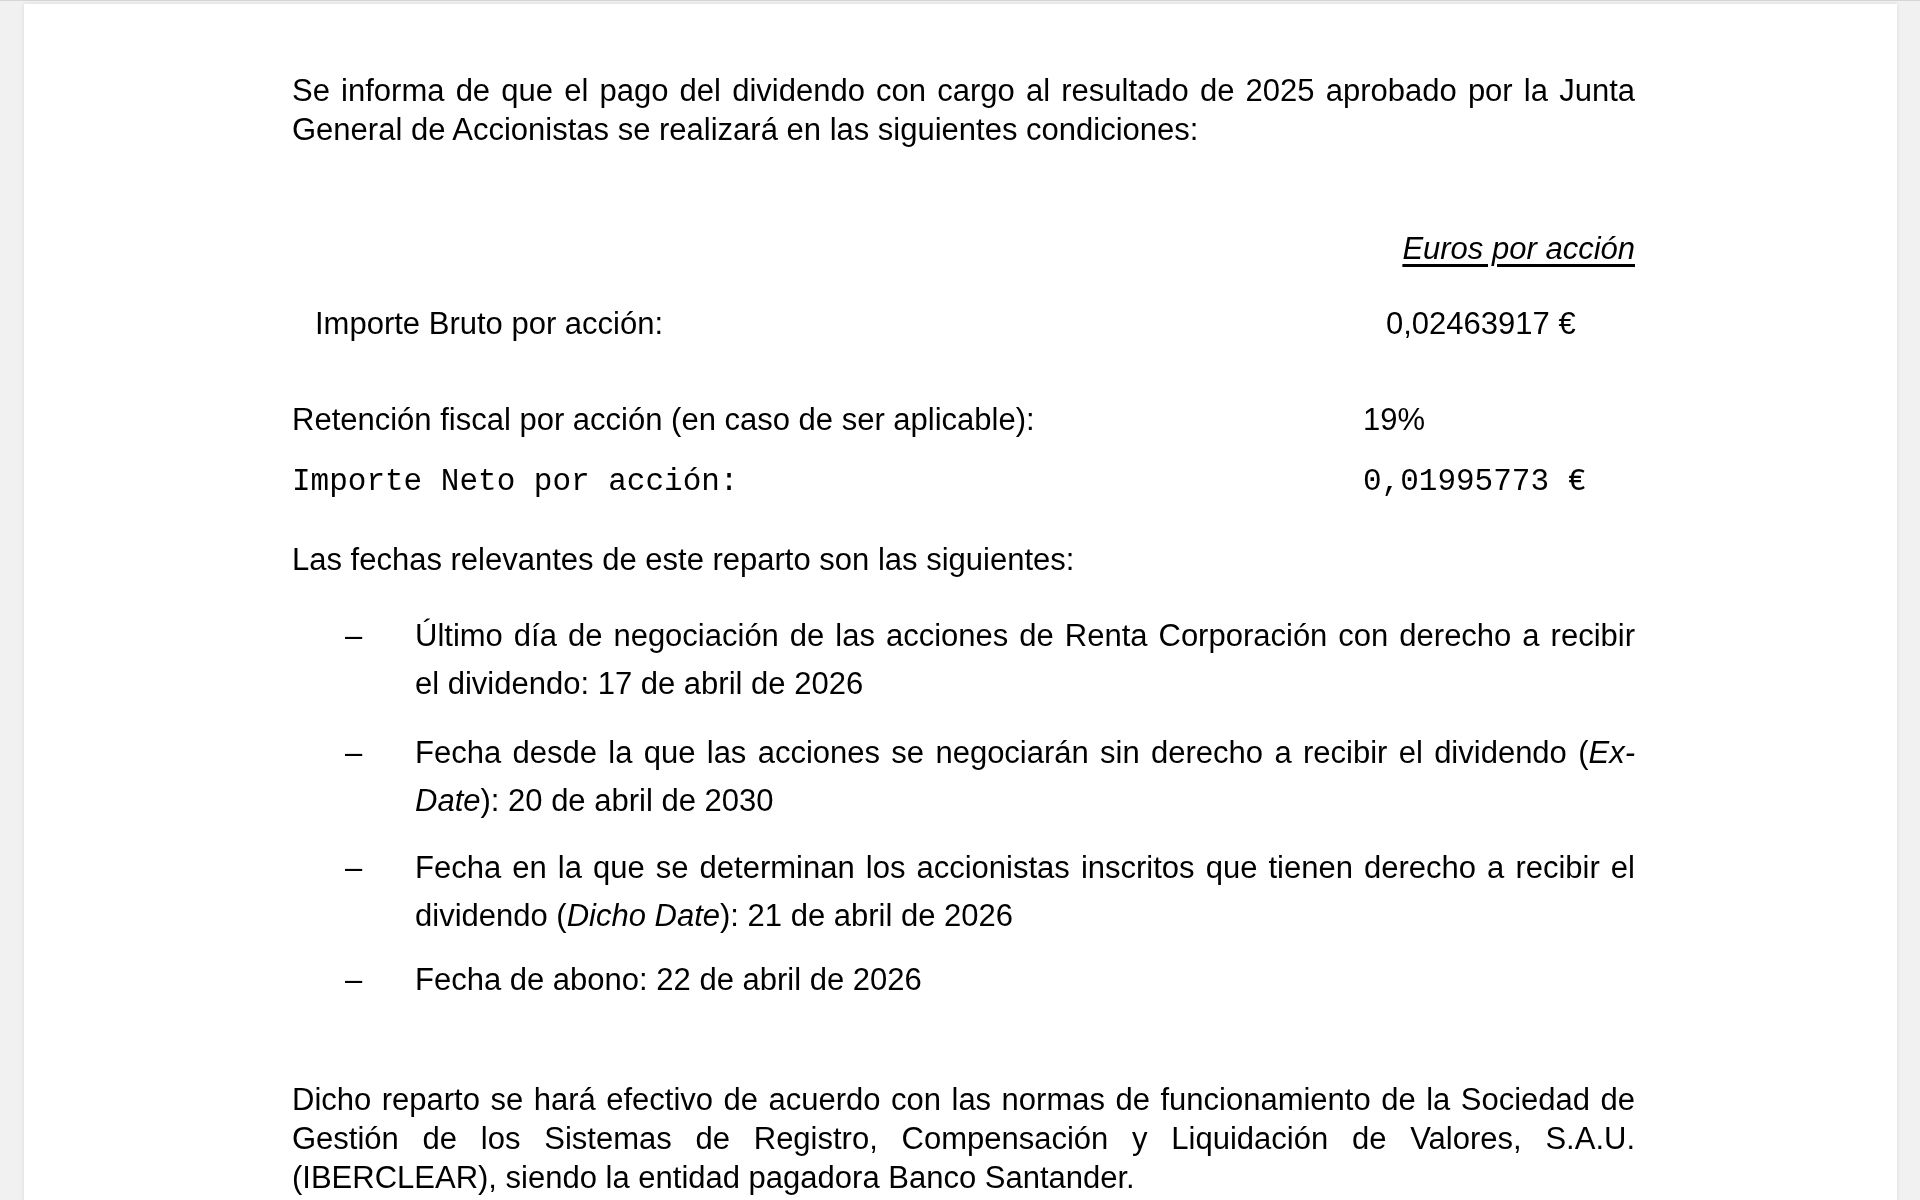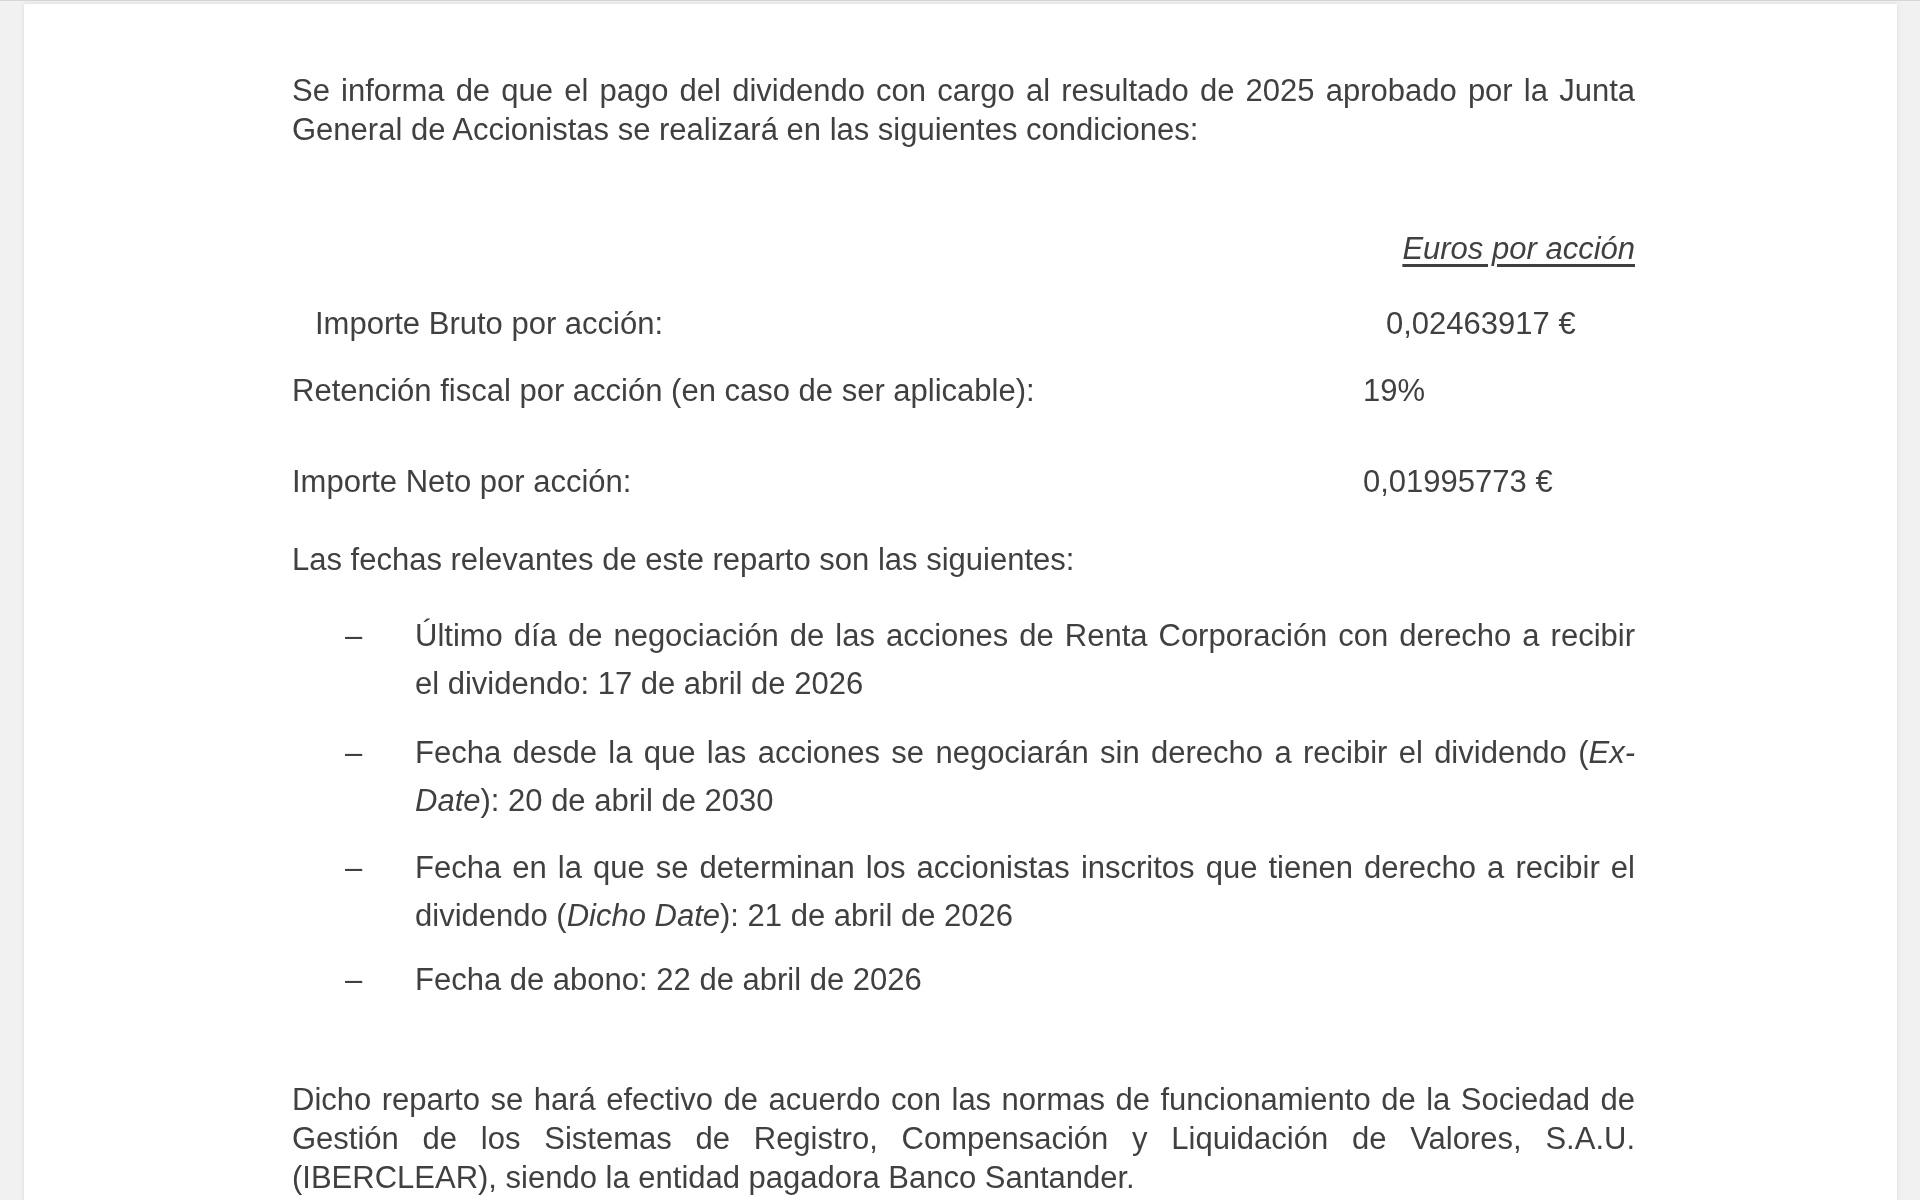"Se informa de que el" .block { color: #404040 -> #000000 }
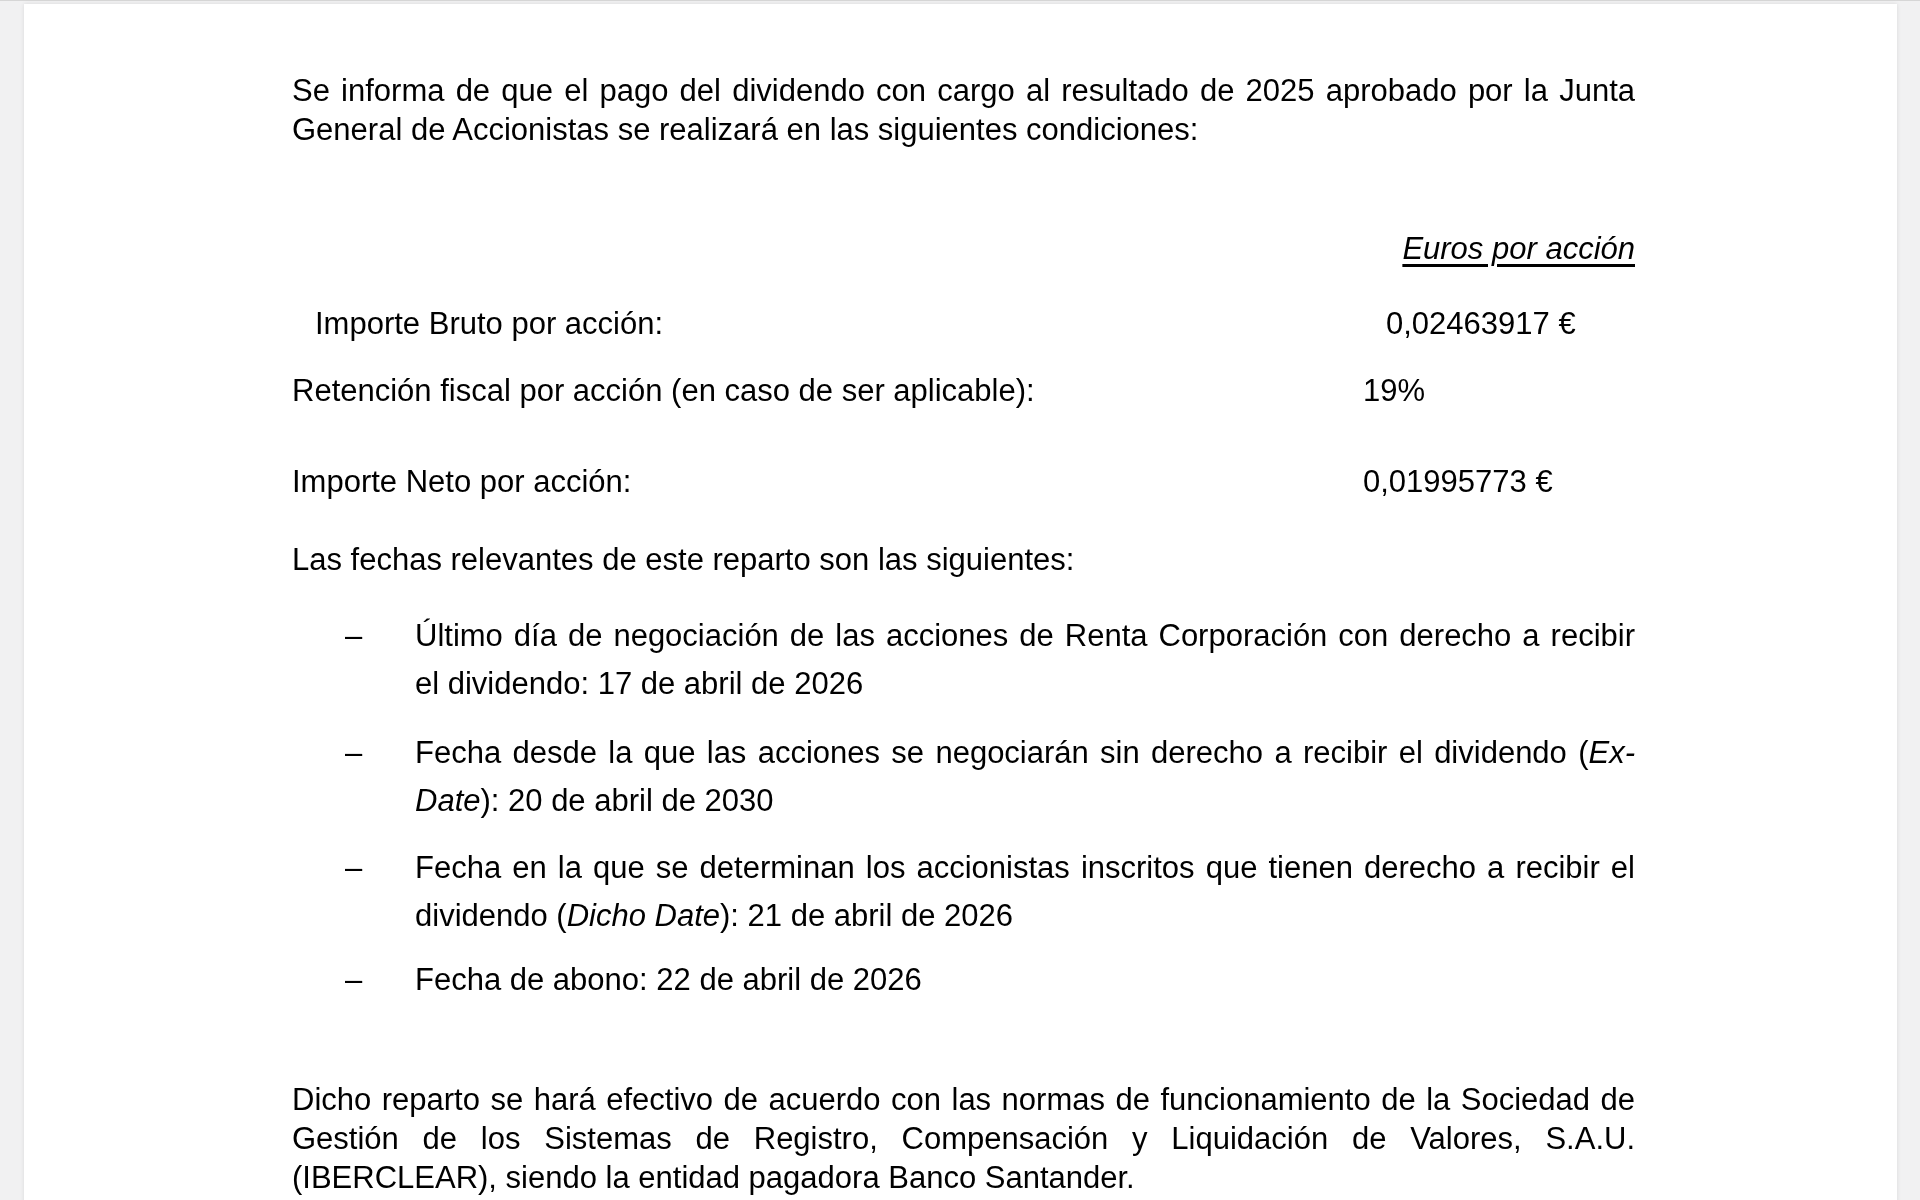"Retención fiscal por acción (en" #row-ret { top: 367px -> 396px }
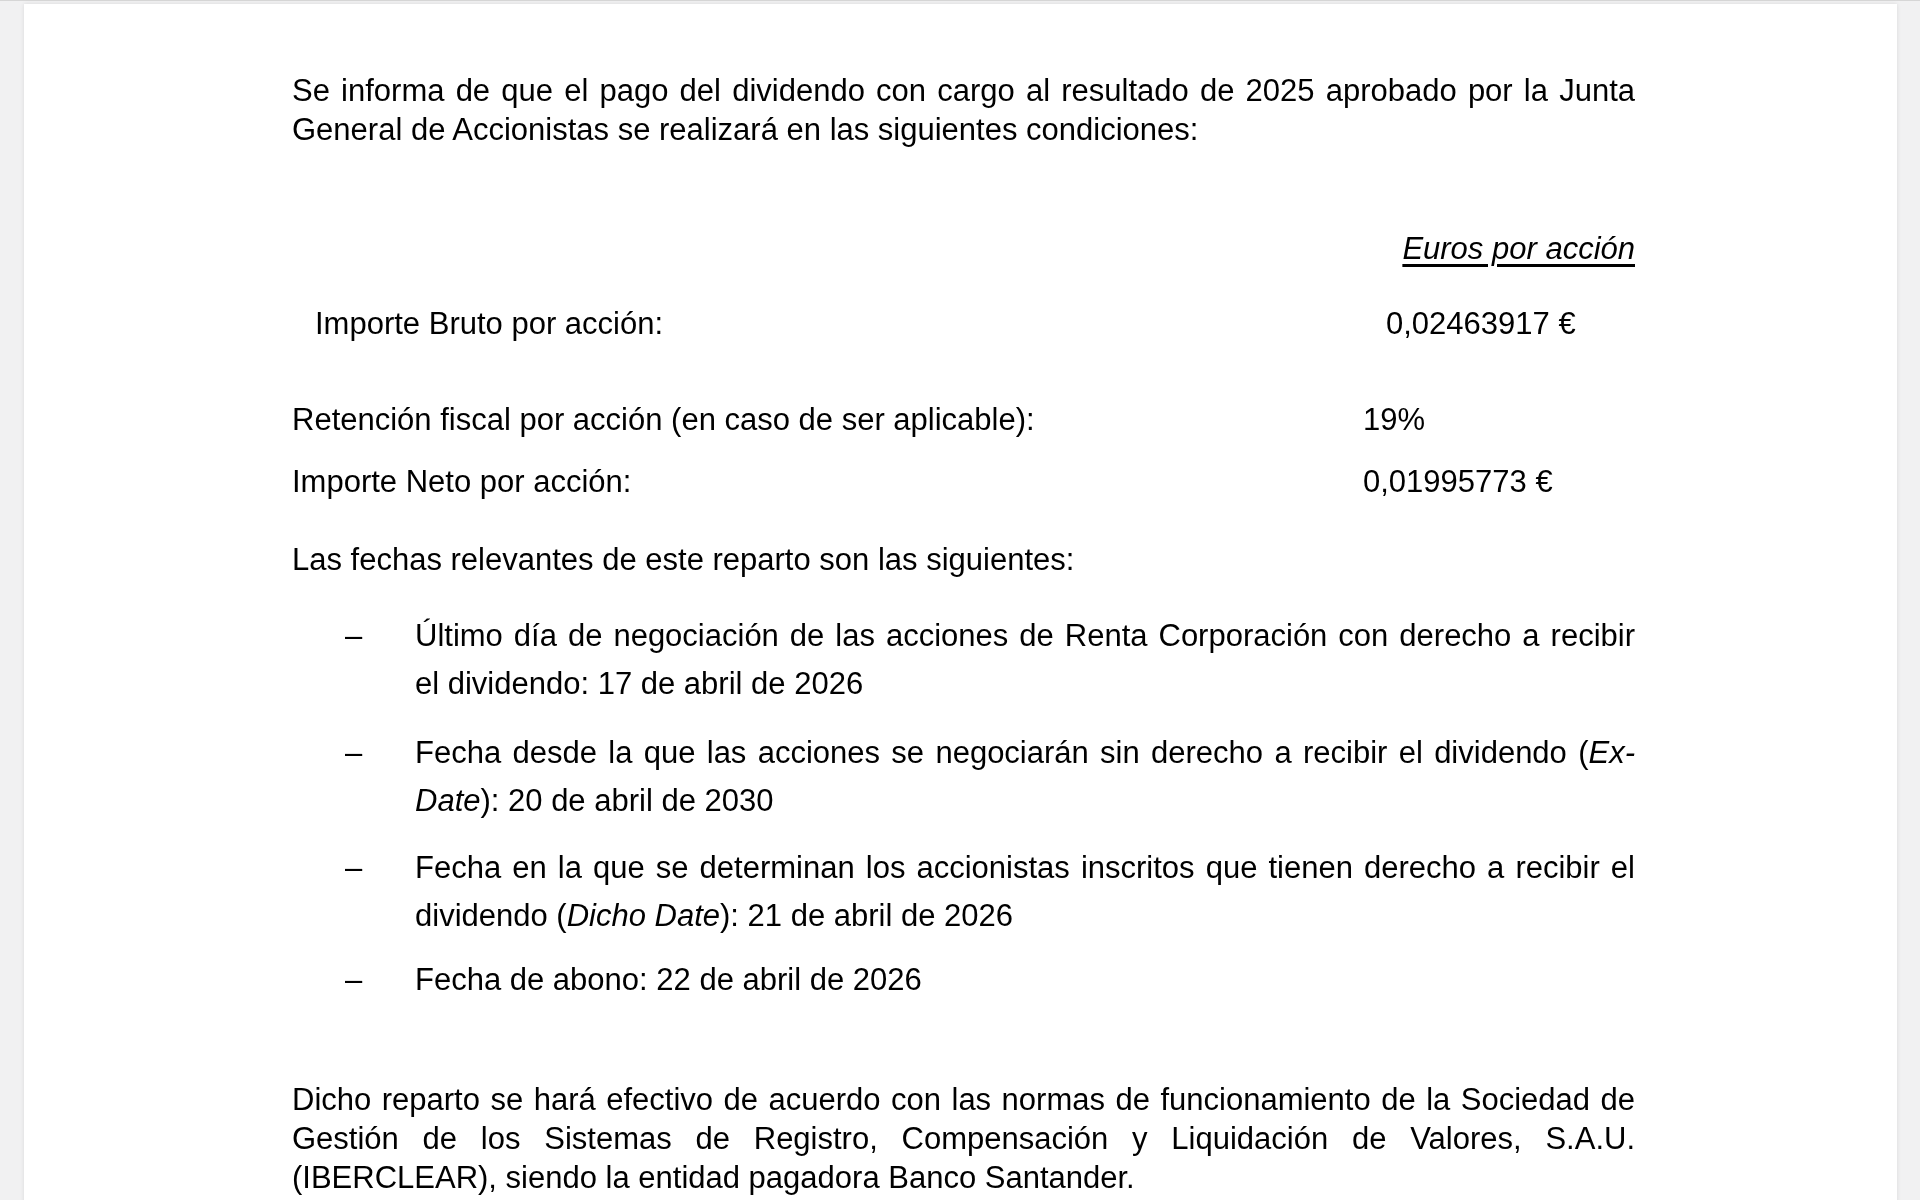"Importe Neto por acción:" #row-neto { font-family: none -> Liberation Mono, monospace }
